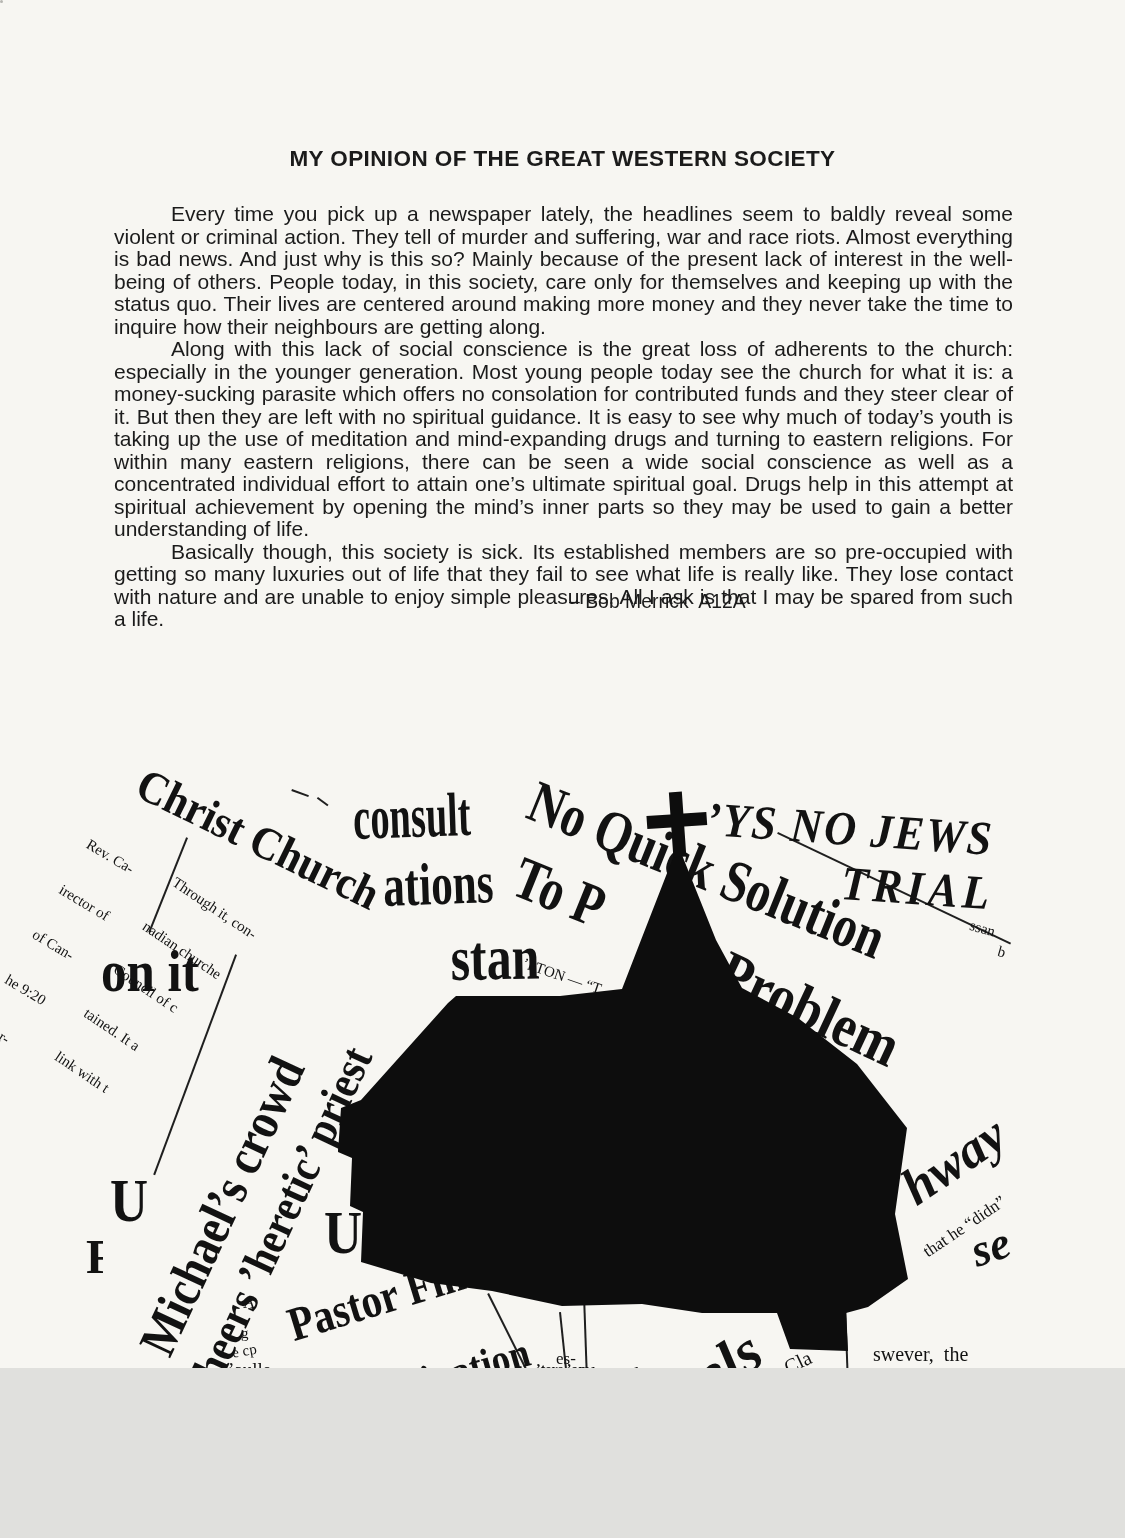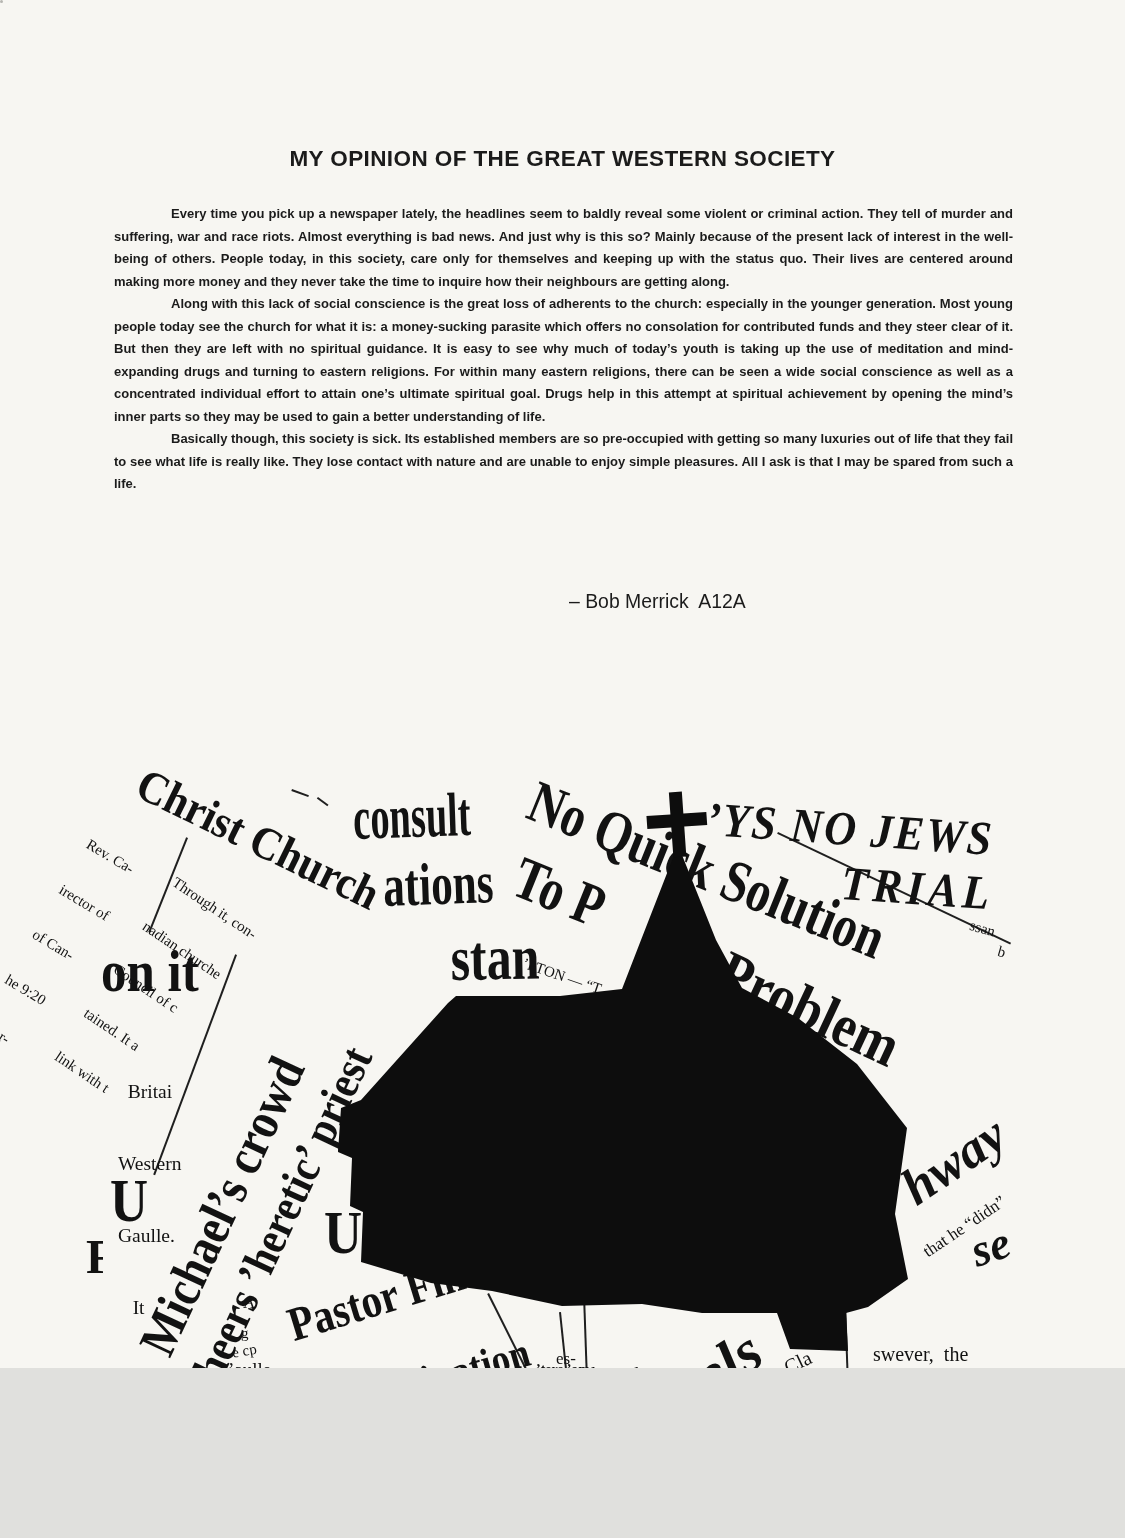"Every time you pick up" #essay { font-size: 13px -> 21px; font-weight: bold -> none }
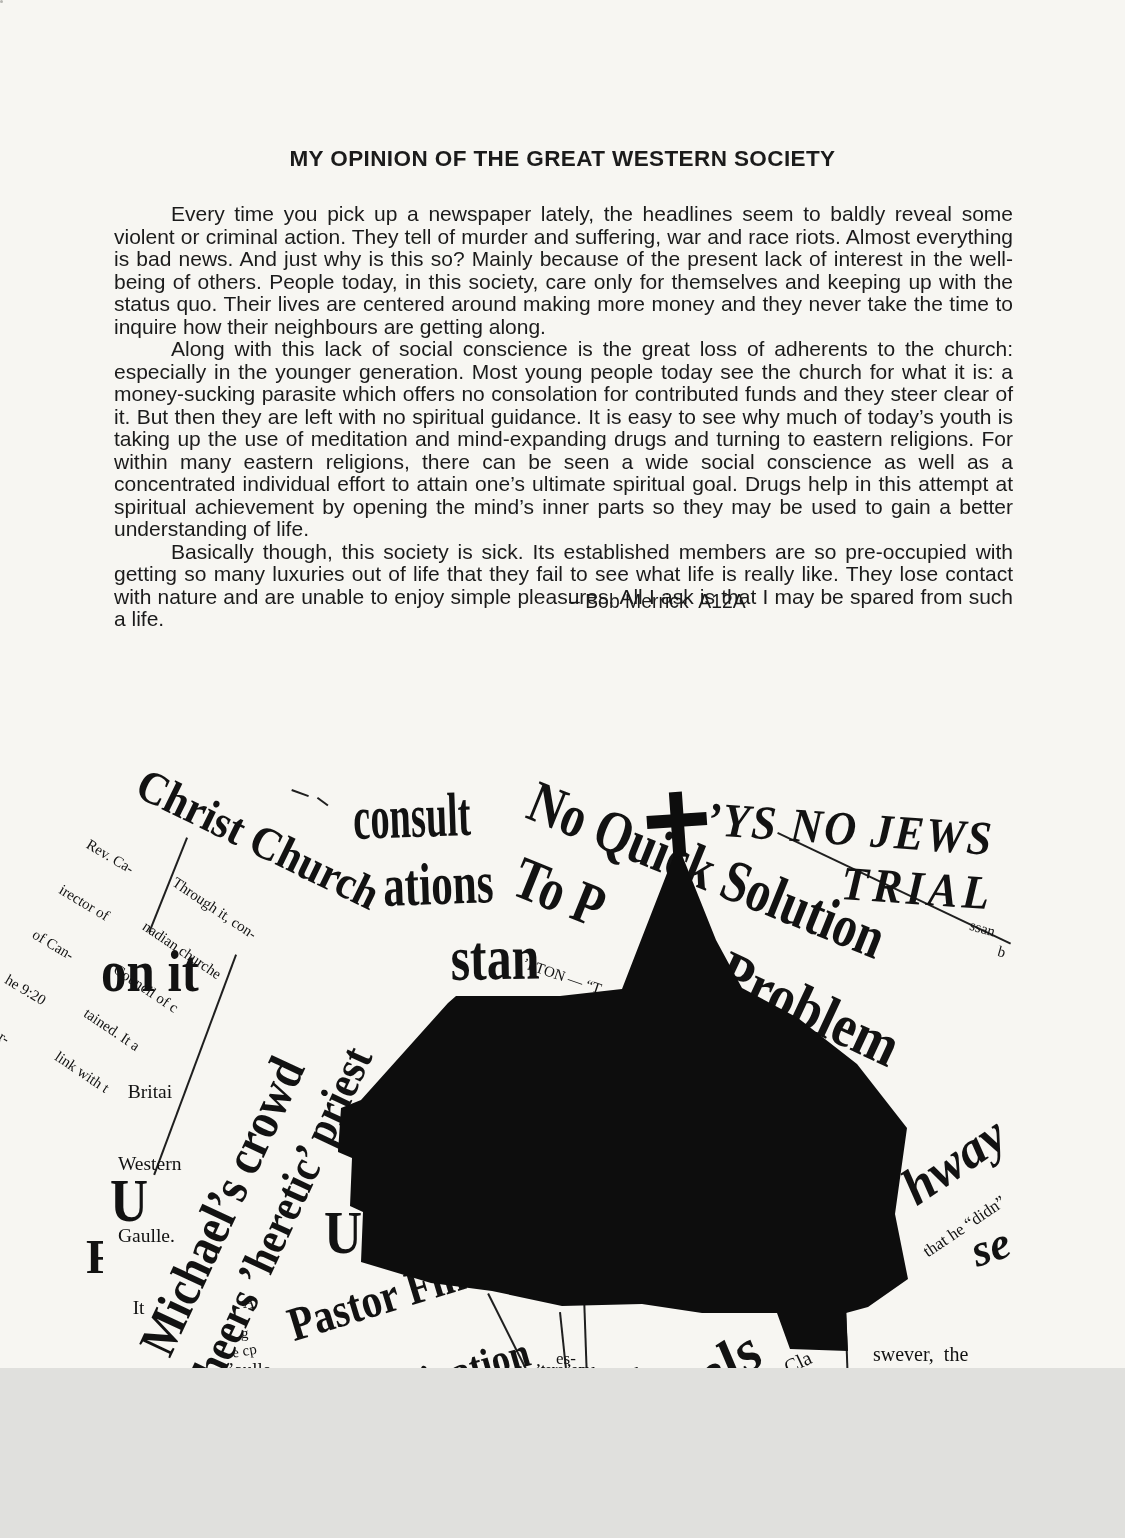"Britai" div.fr { html: <div> <div> Britai</div> <div>Western</div> <div>Gaulle.</div> <div> It</div> <div>Com</div> <div> and</div> </div> -> none }
